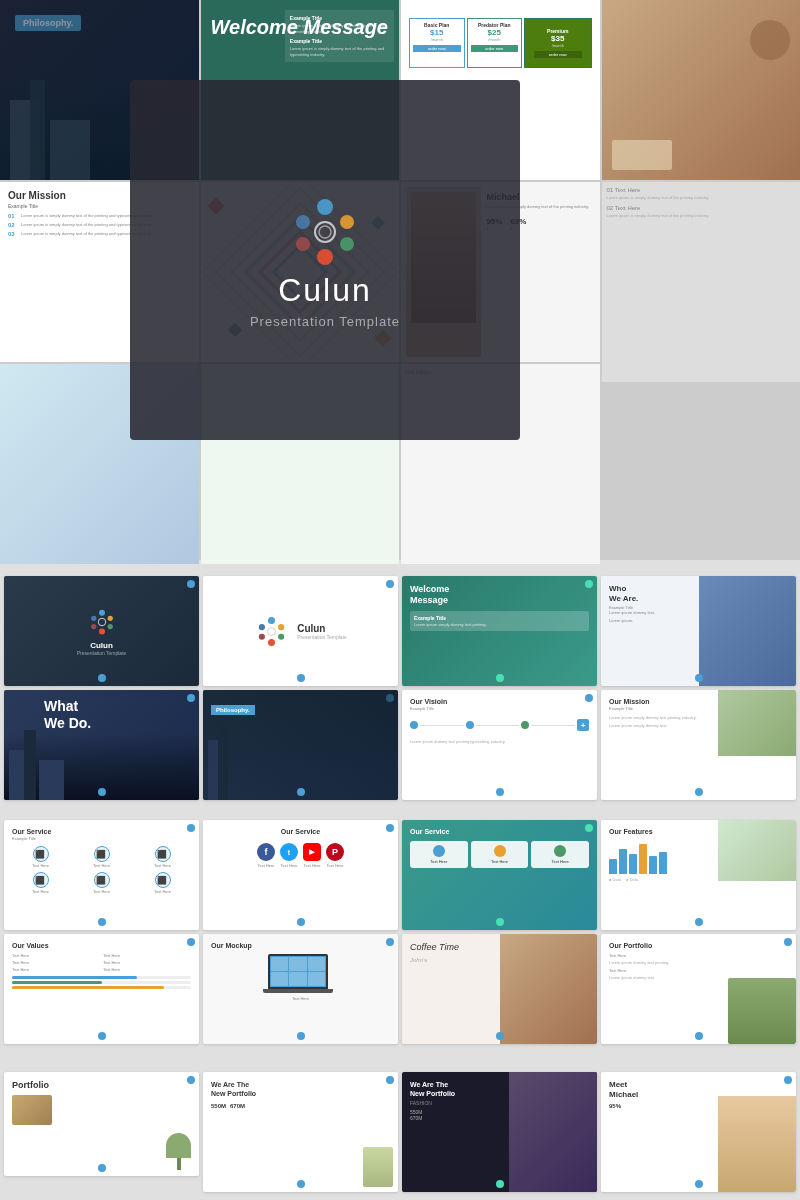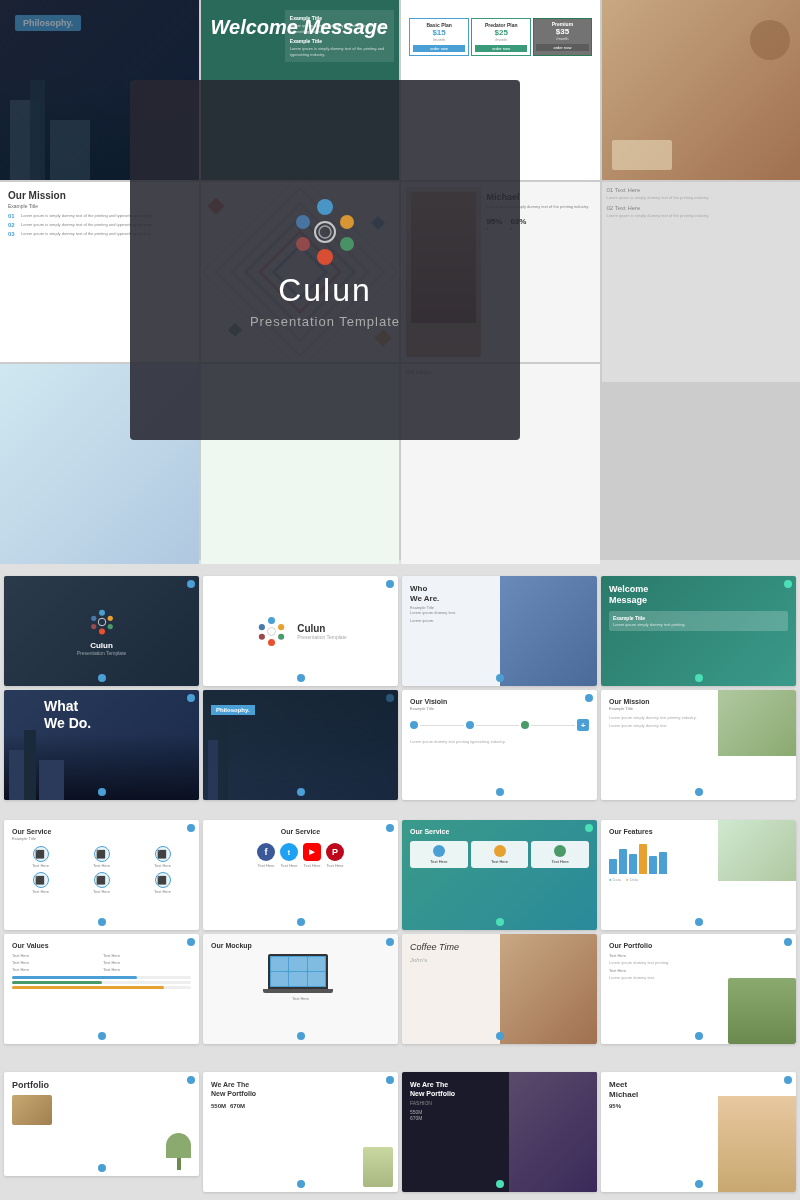"$35" div { background: #737373 -> #4d7c0f; padding: 2px -> 9px }
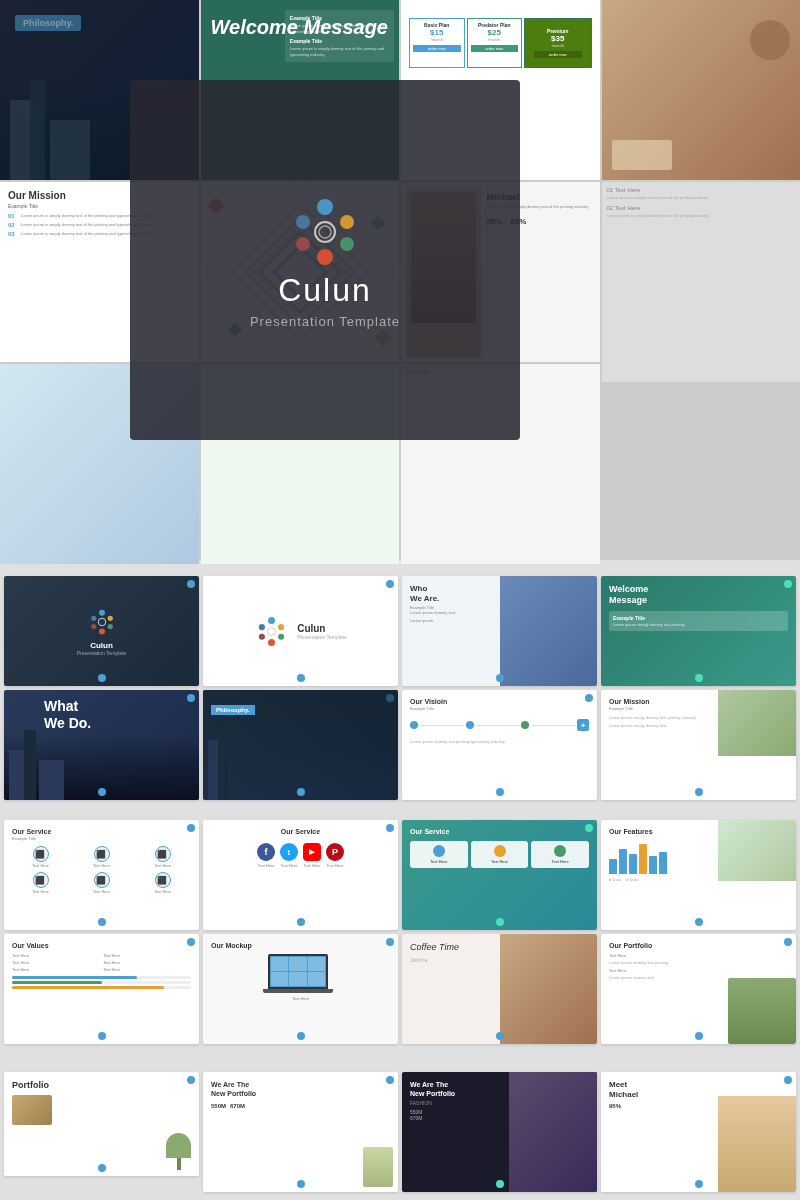"Who" div.thumb { order: before "Welcome" -> after "Welcome" }
